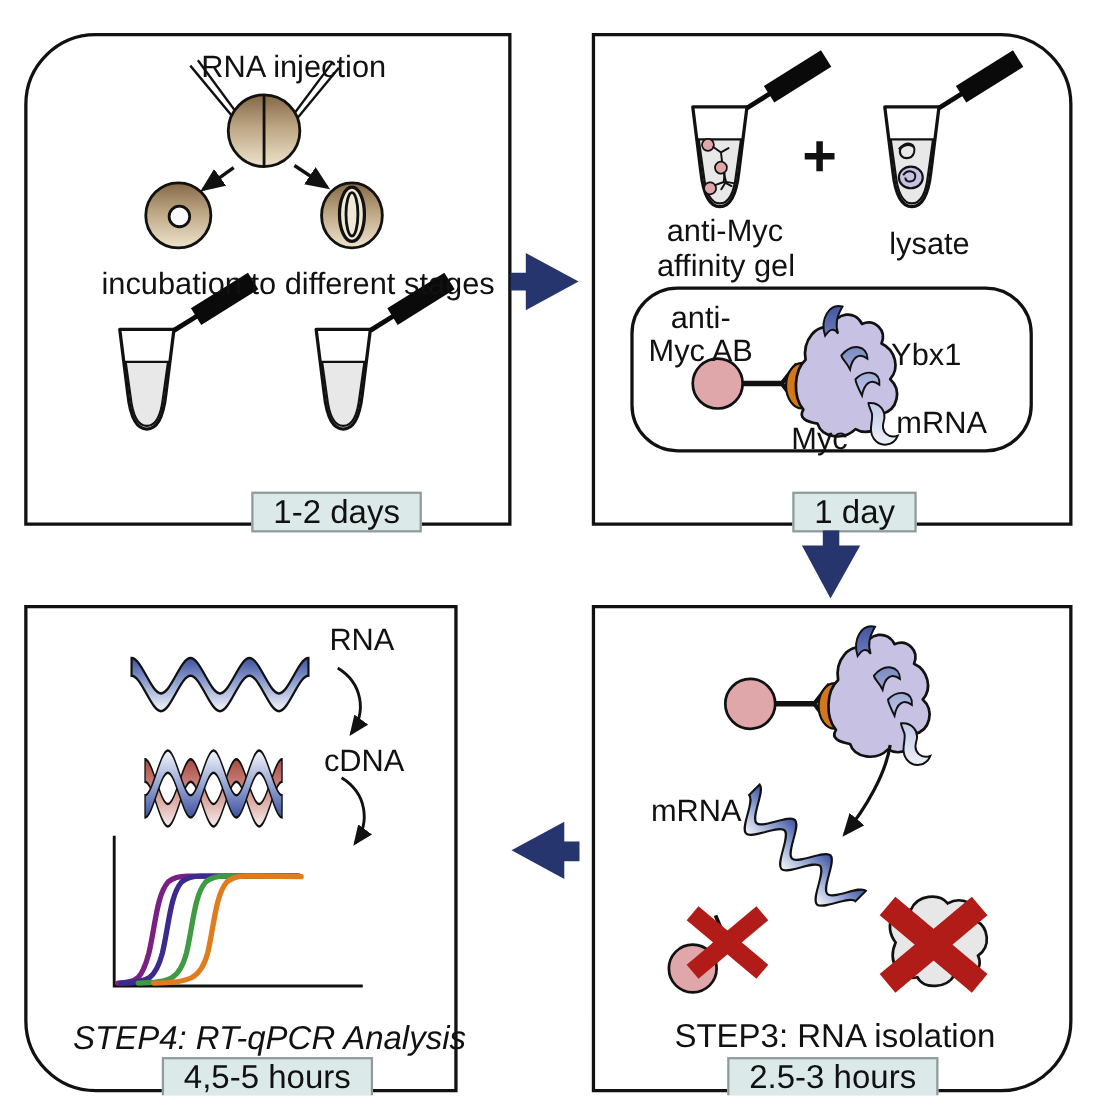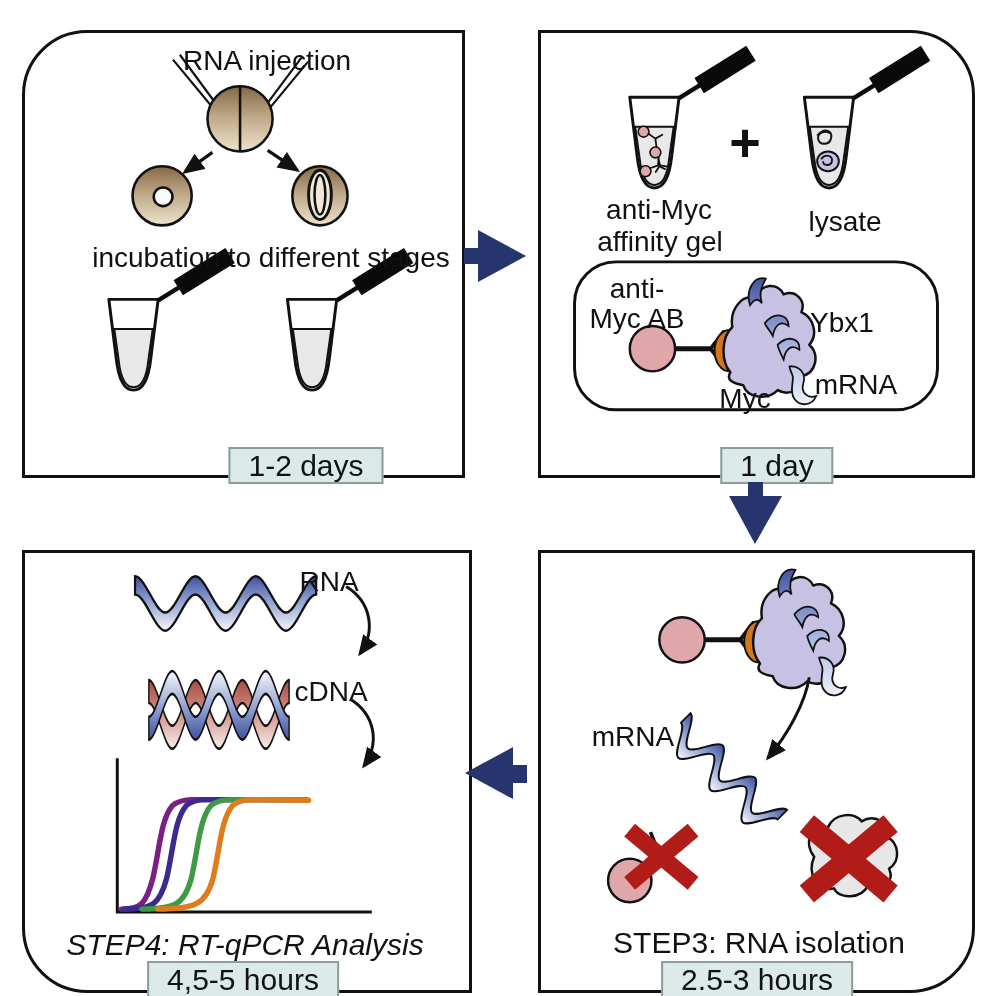"RNA" #panel-step4 { width: 450px -> 394px }
